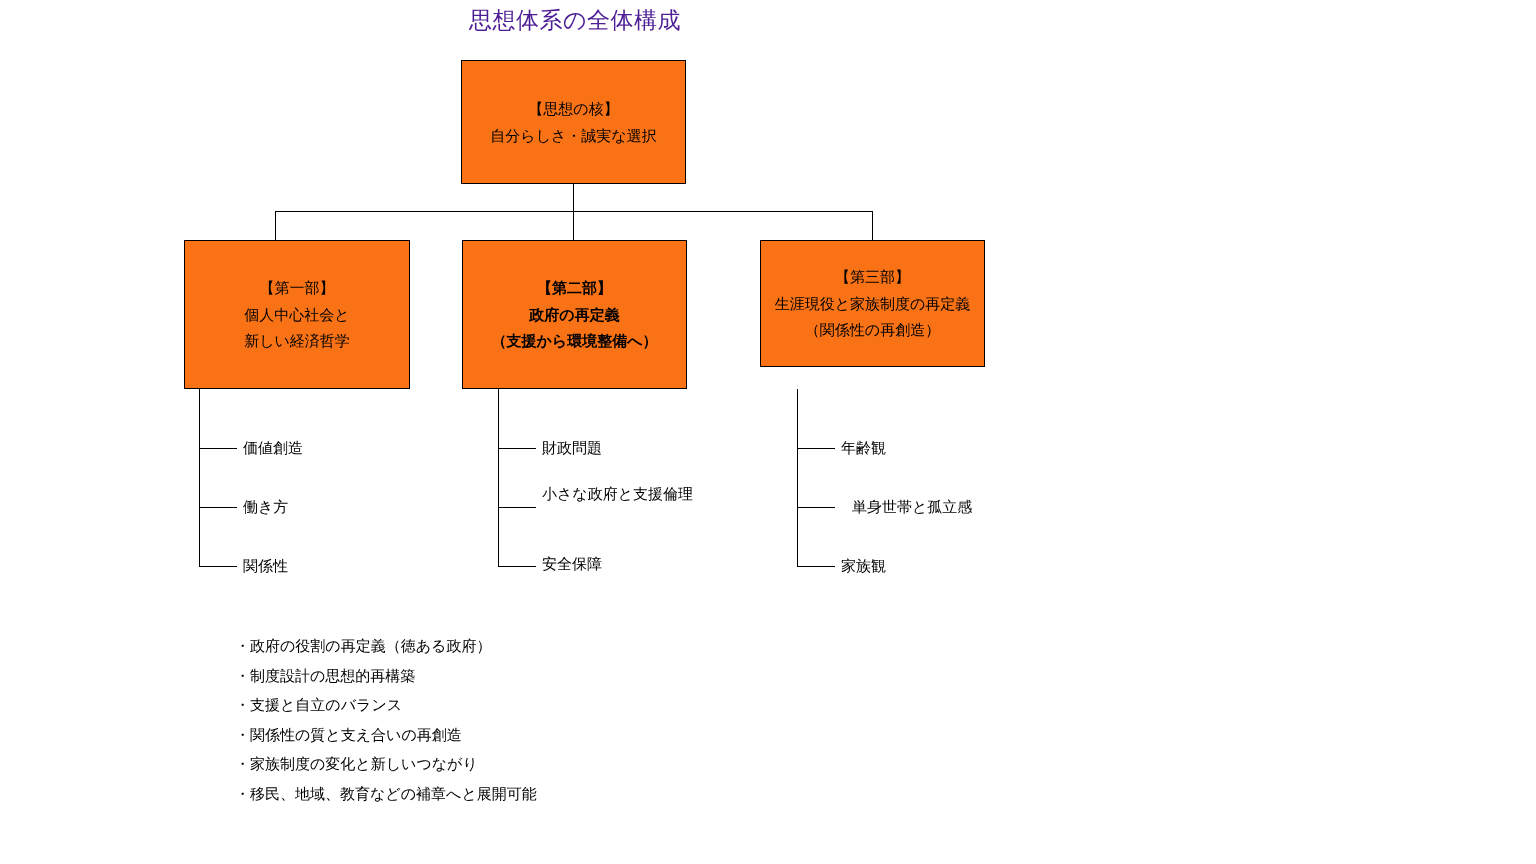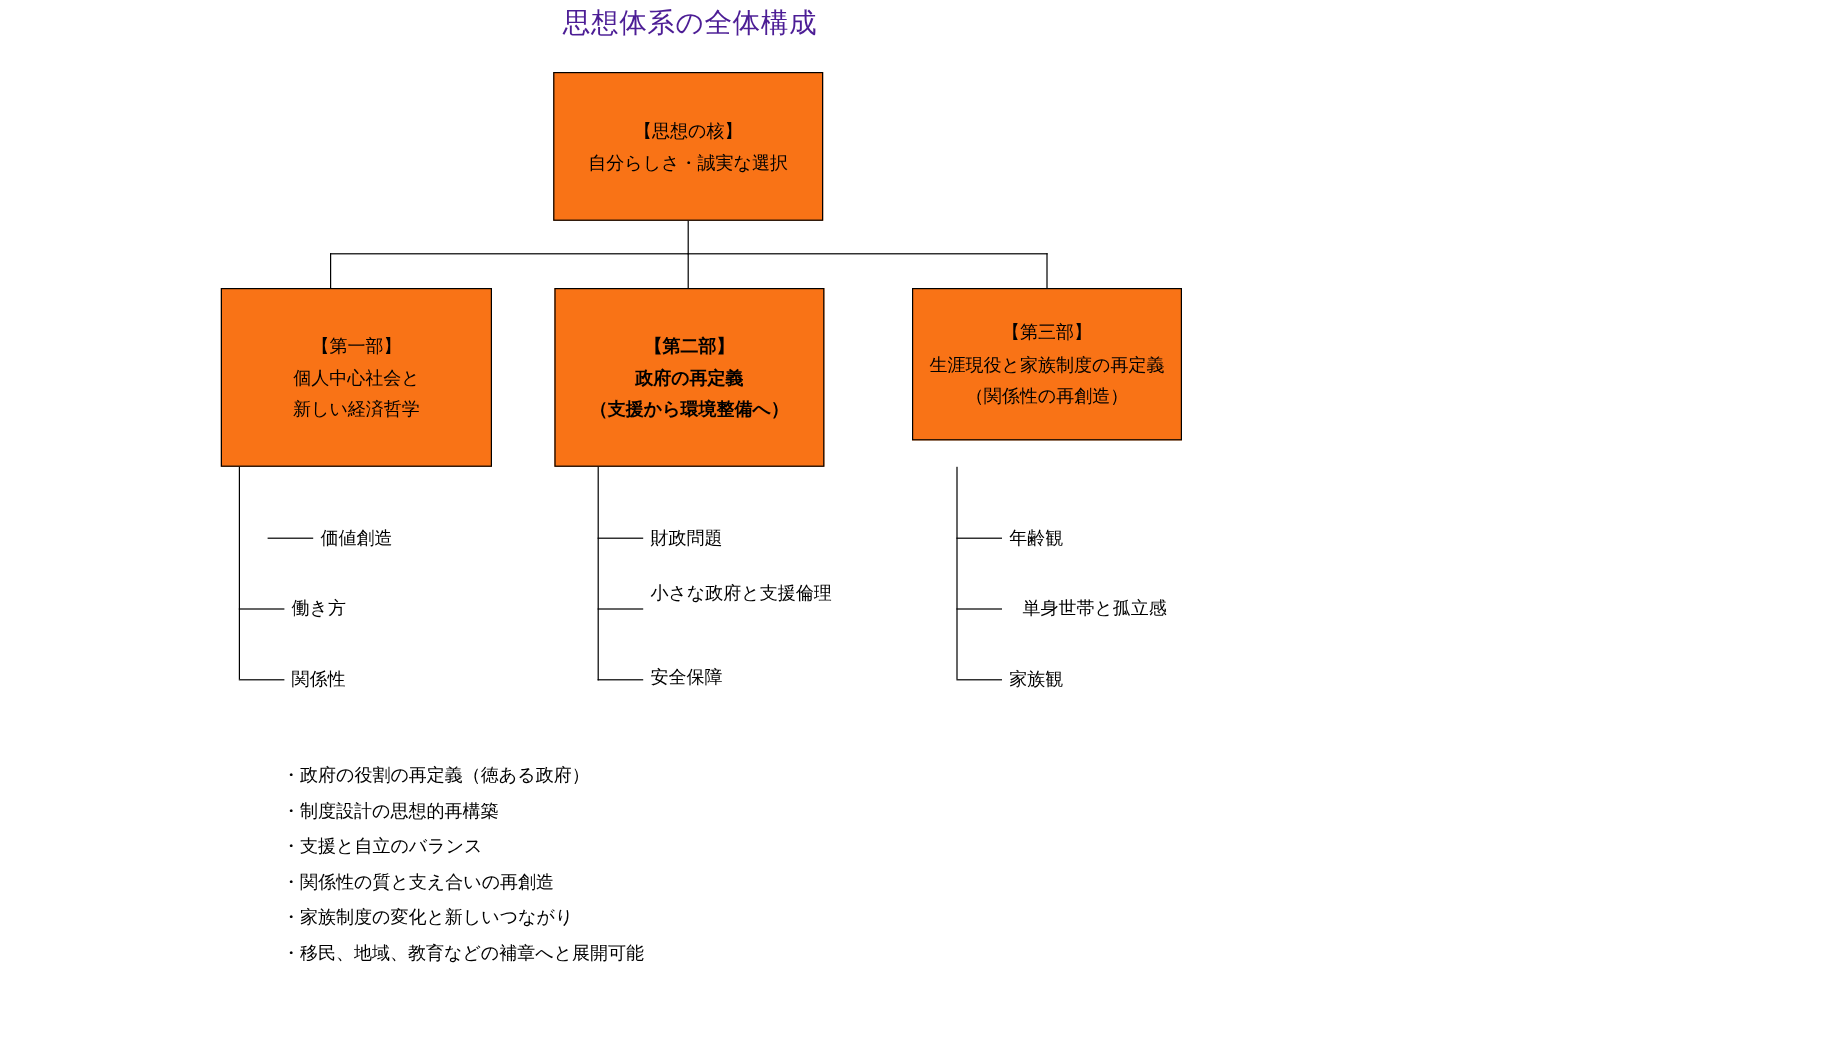"価値創造" div.branch-item { margin-left: 24px -> none }
